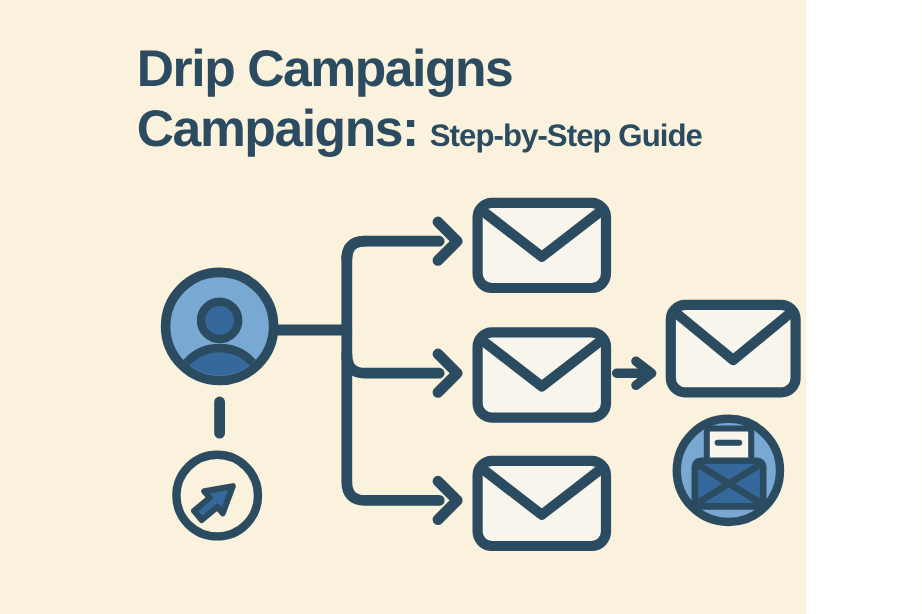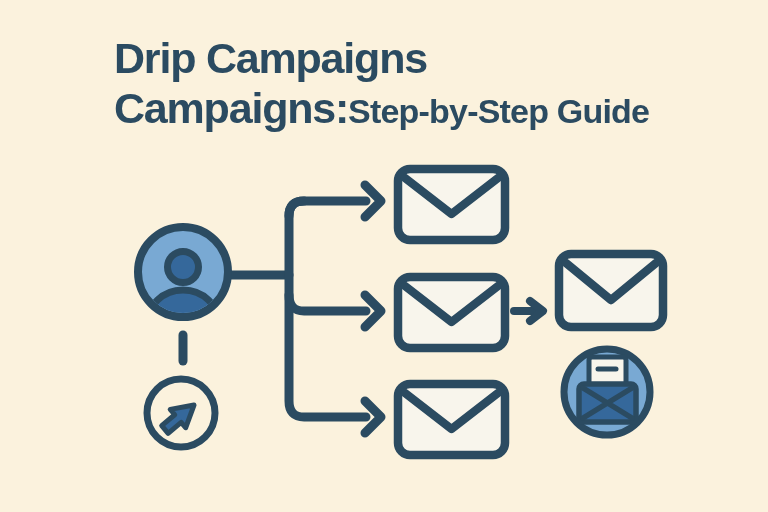"Drip Campaigns" .canvas { width: 768px -> 672px }
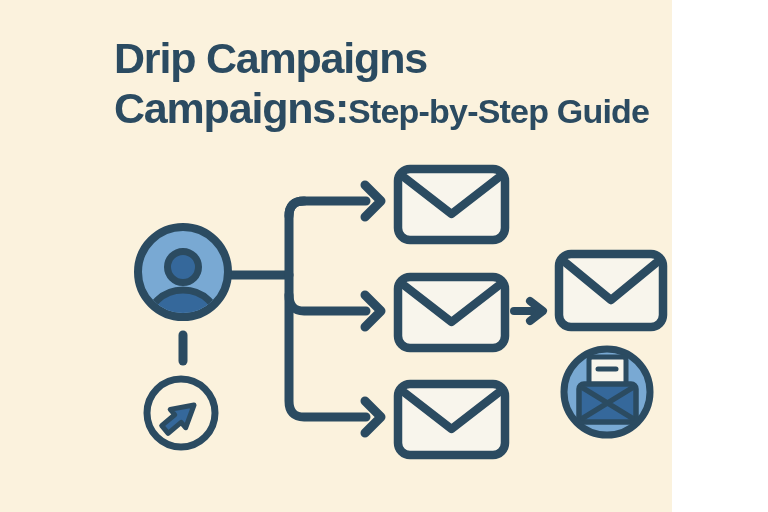"Step-by-Step Guide" .title-sub { font-size: 34px -> 26px; margin-left: none -> 10px }
